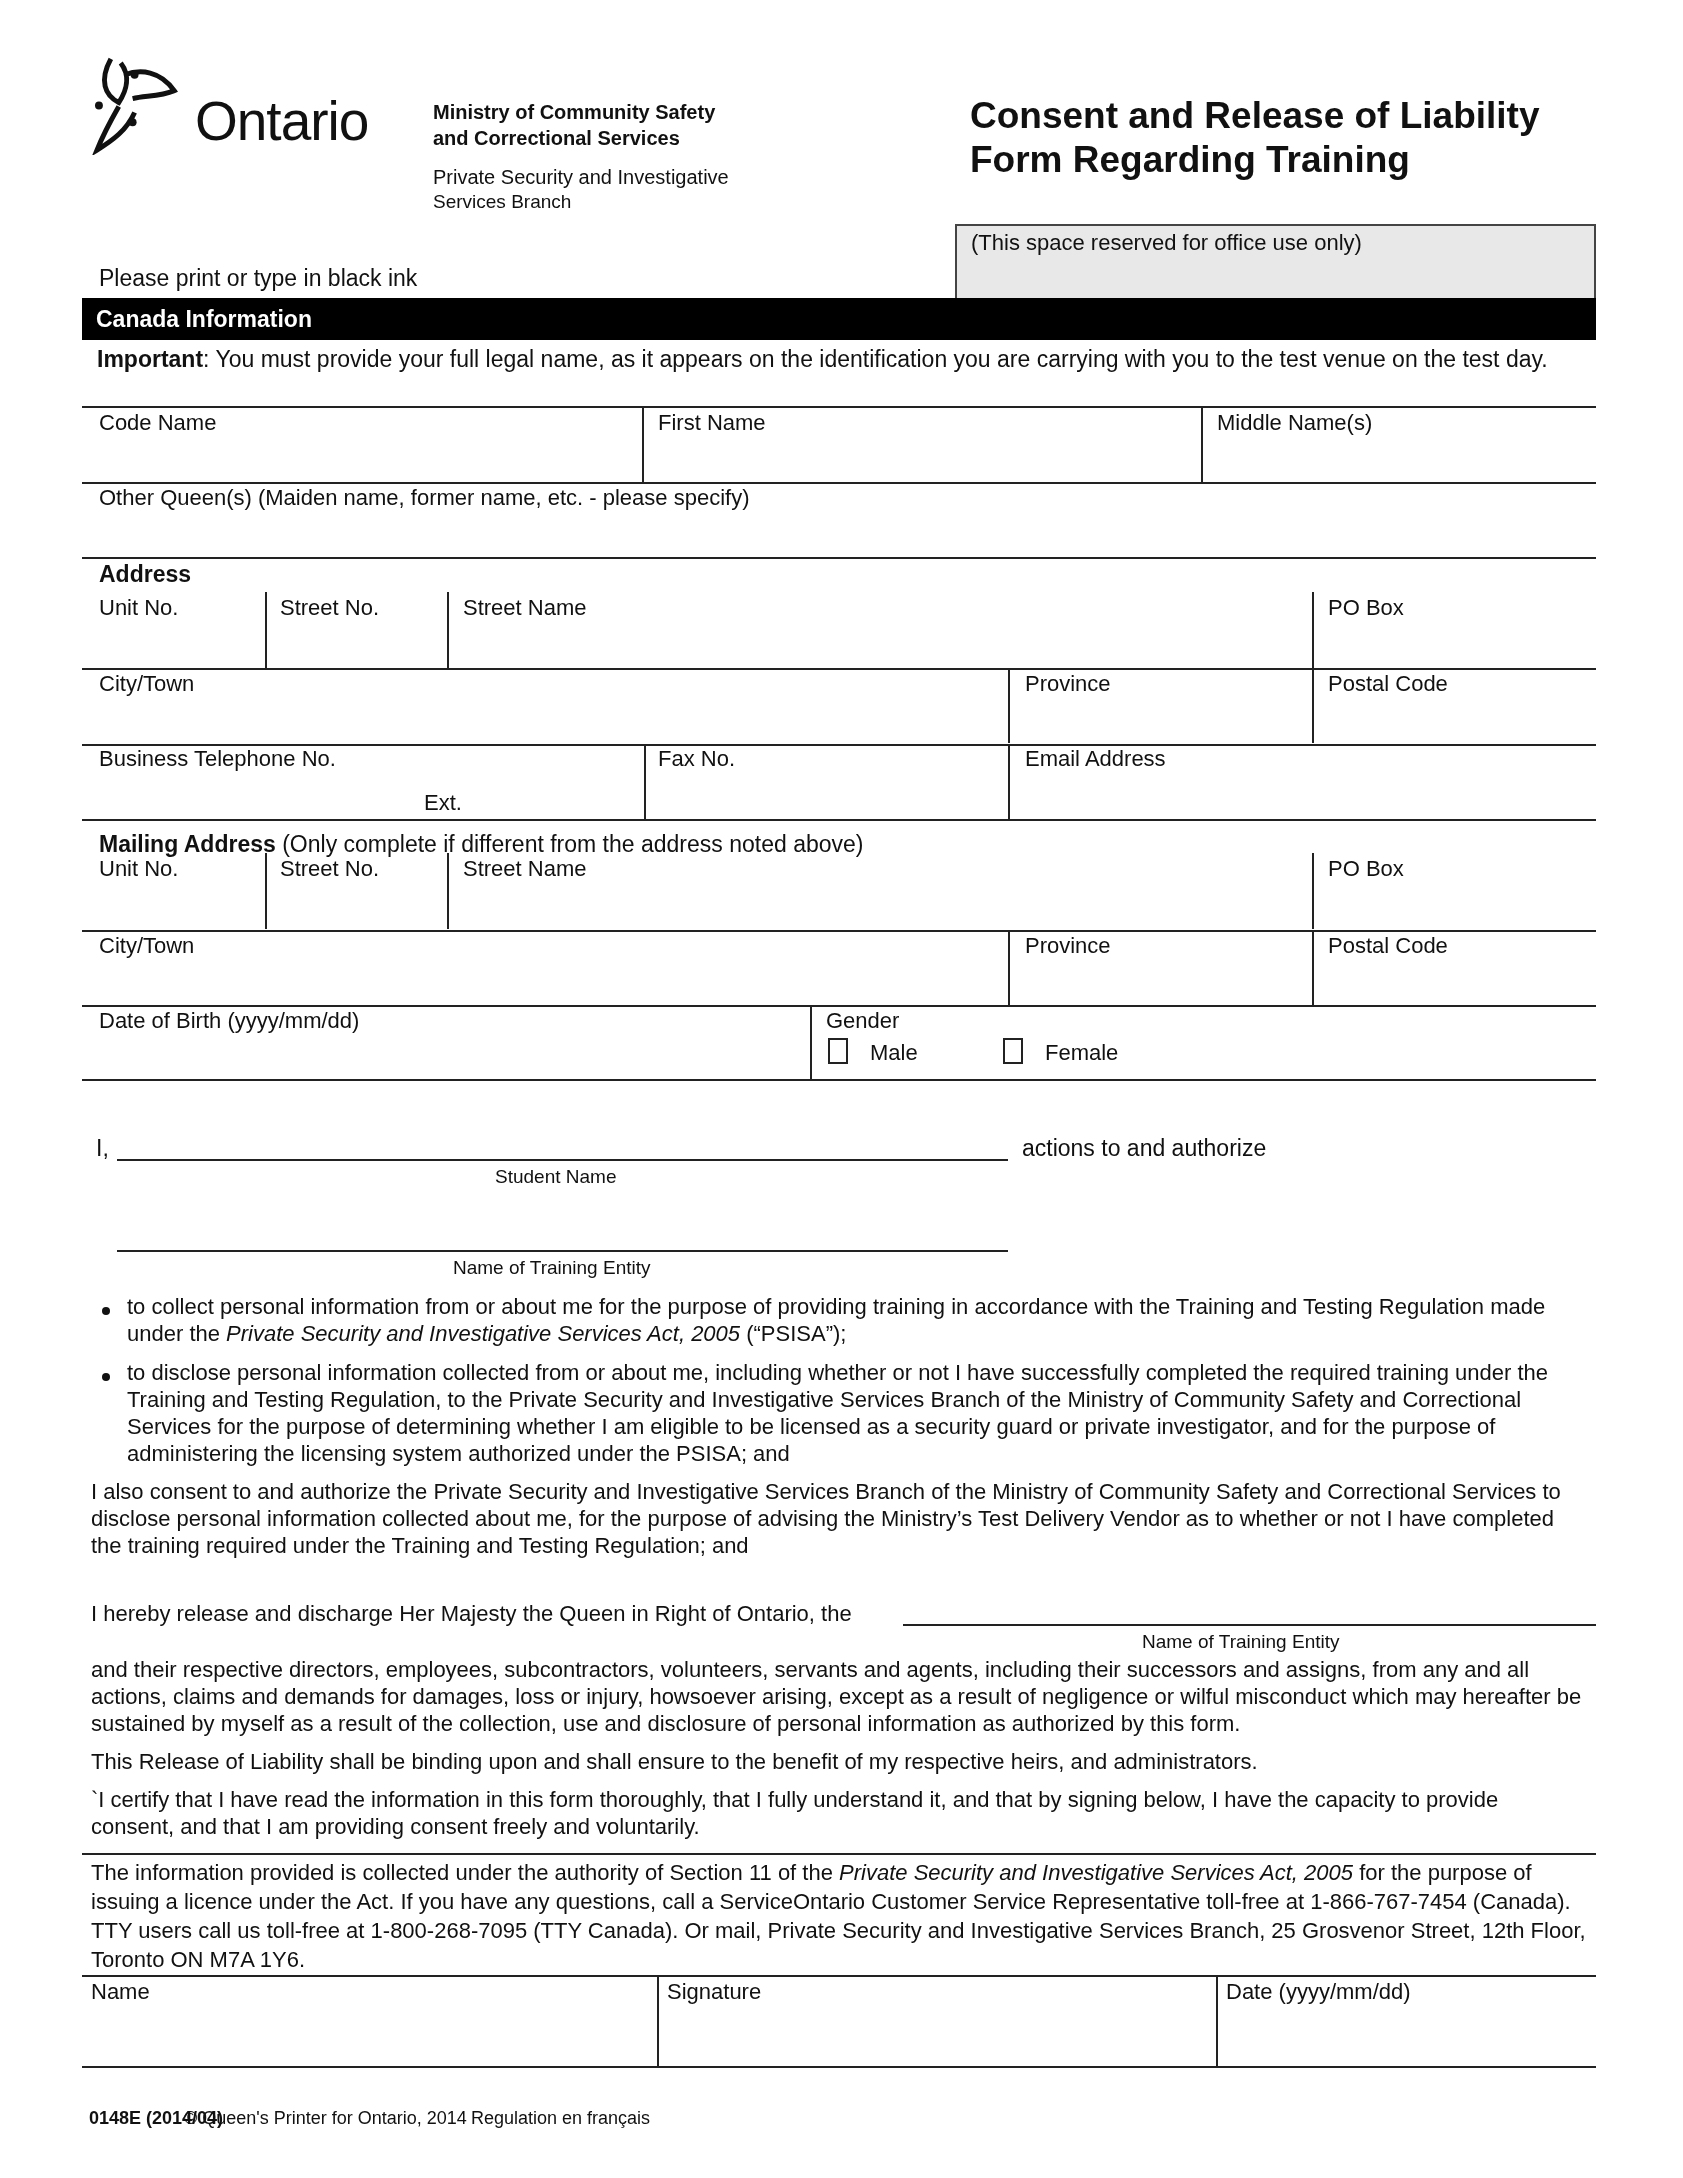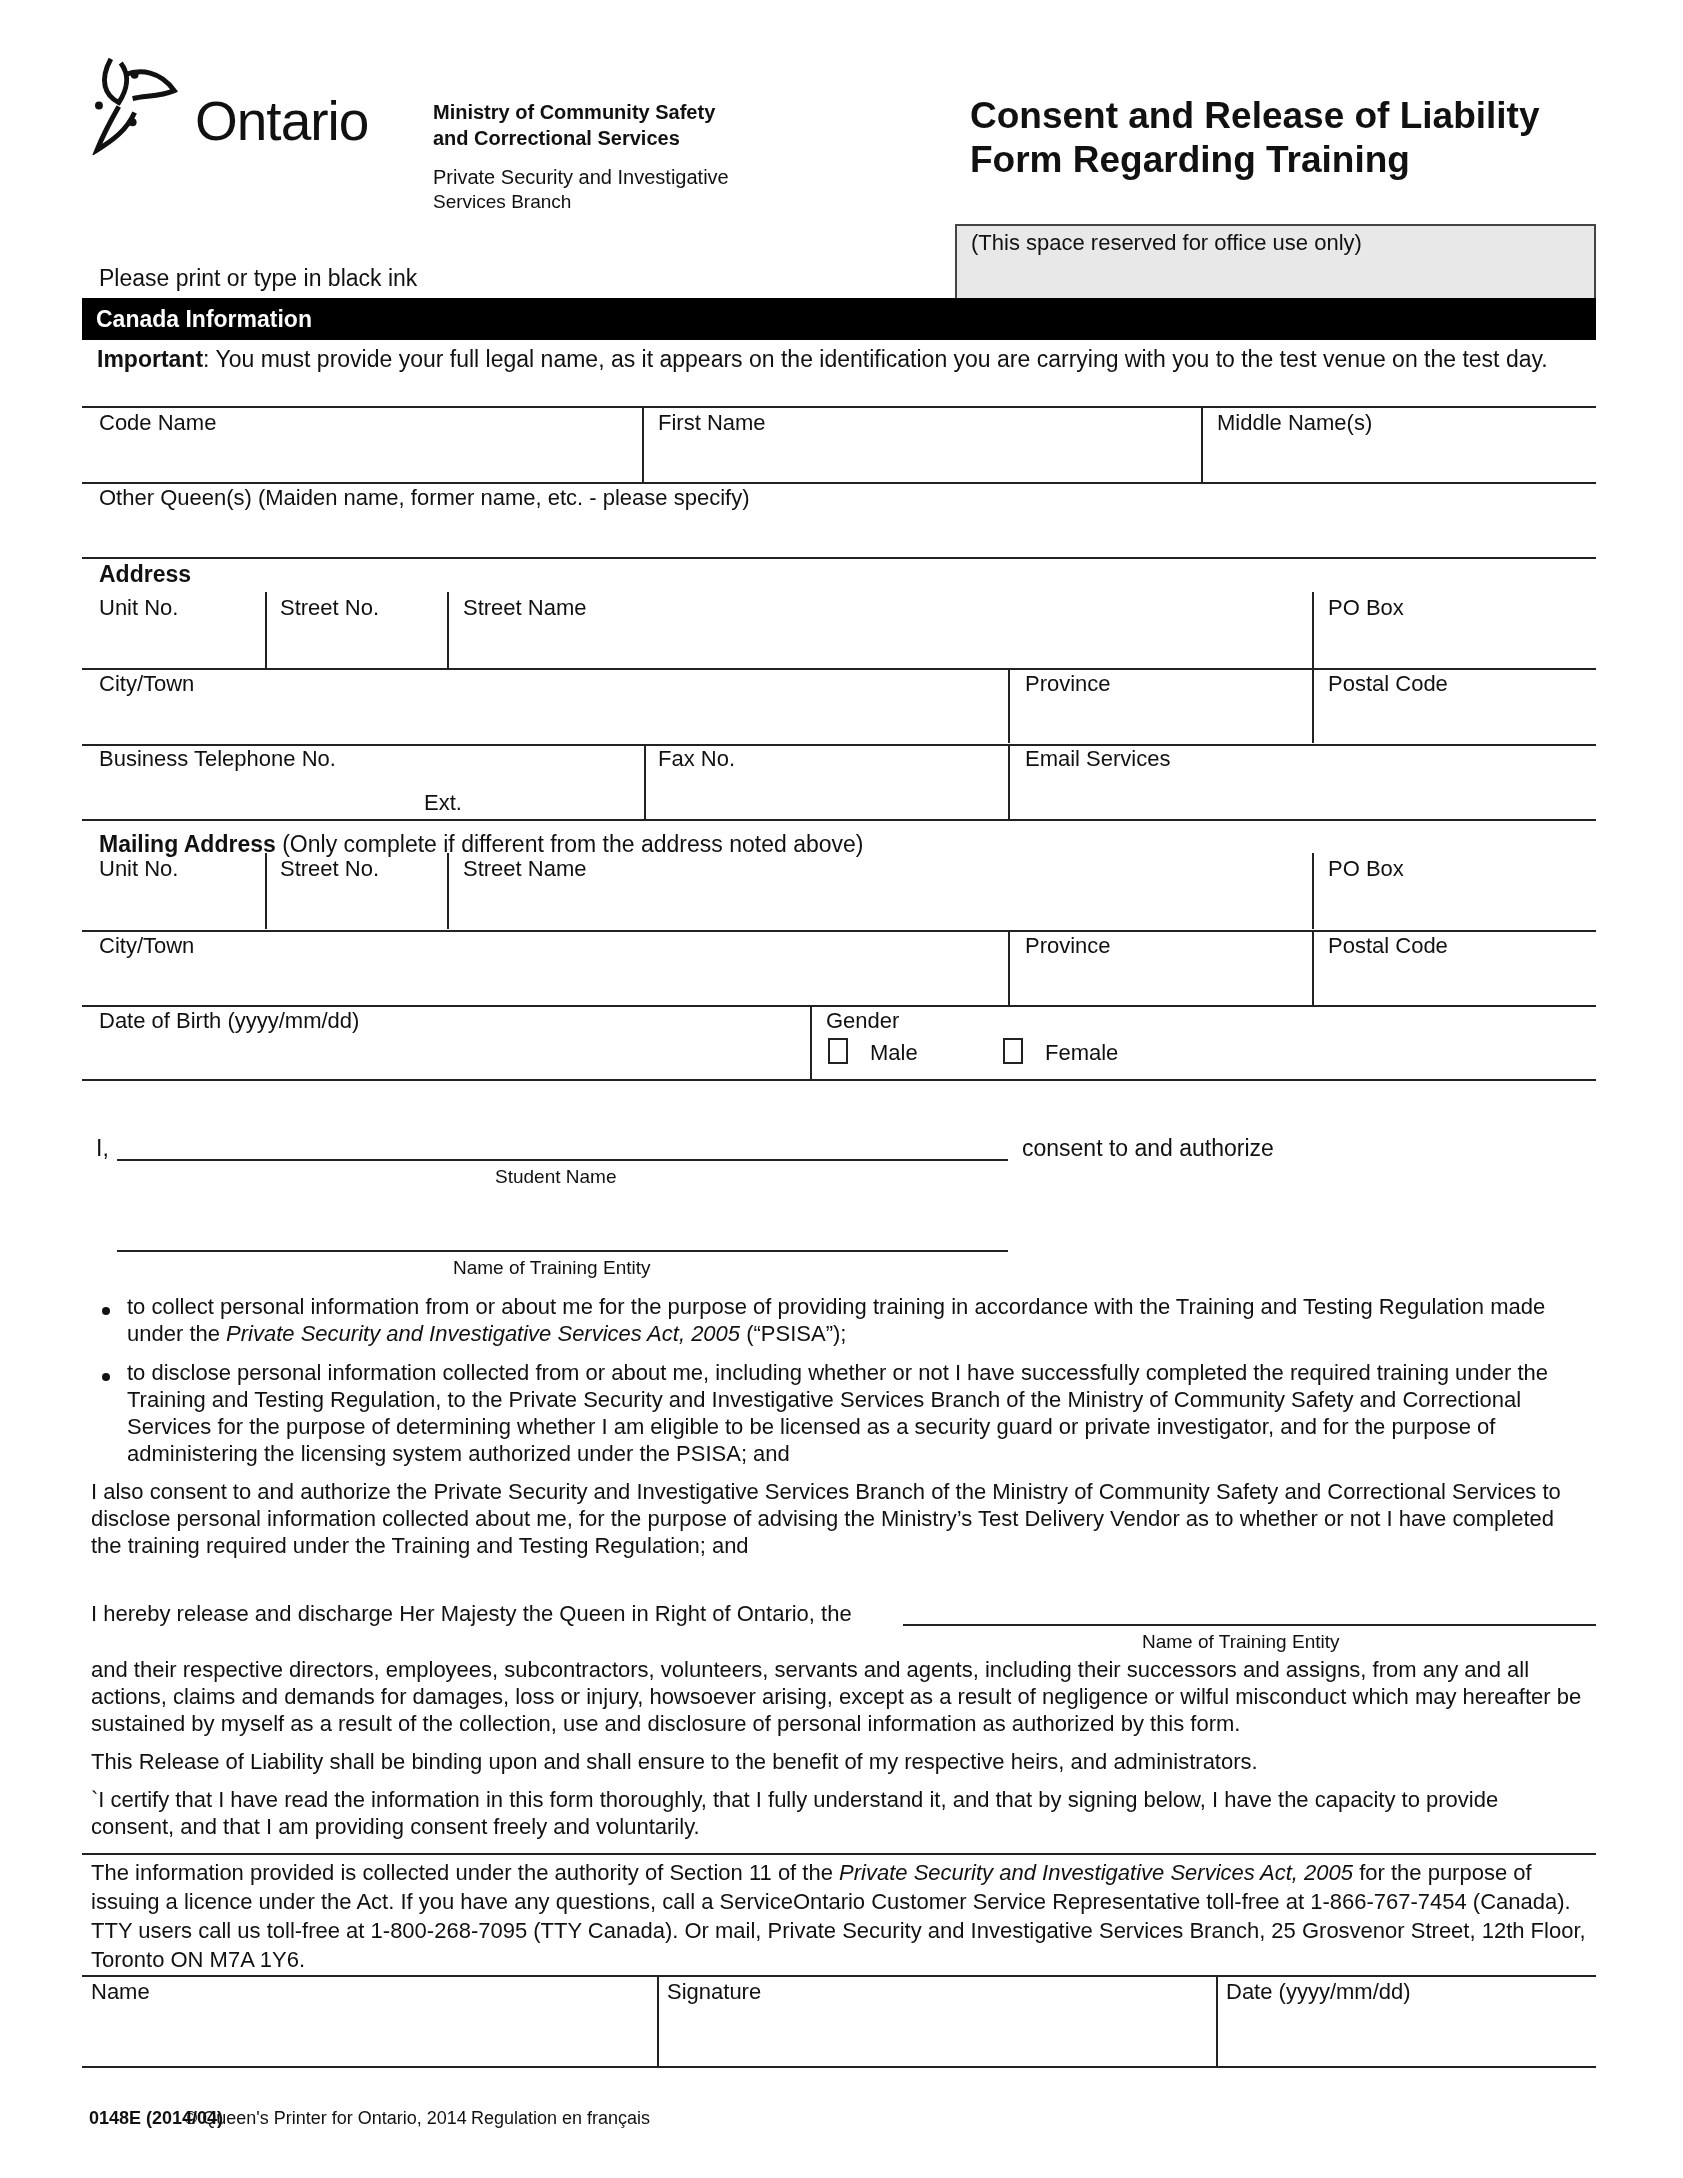"Email Services" div.lbl { text: Services -> Address }
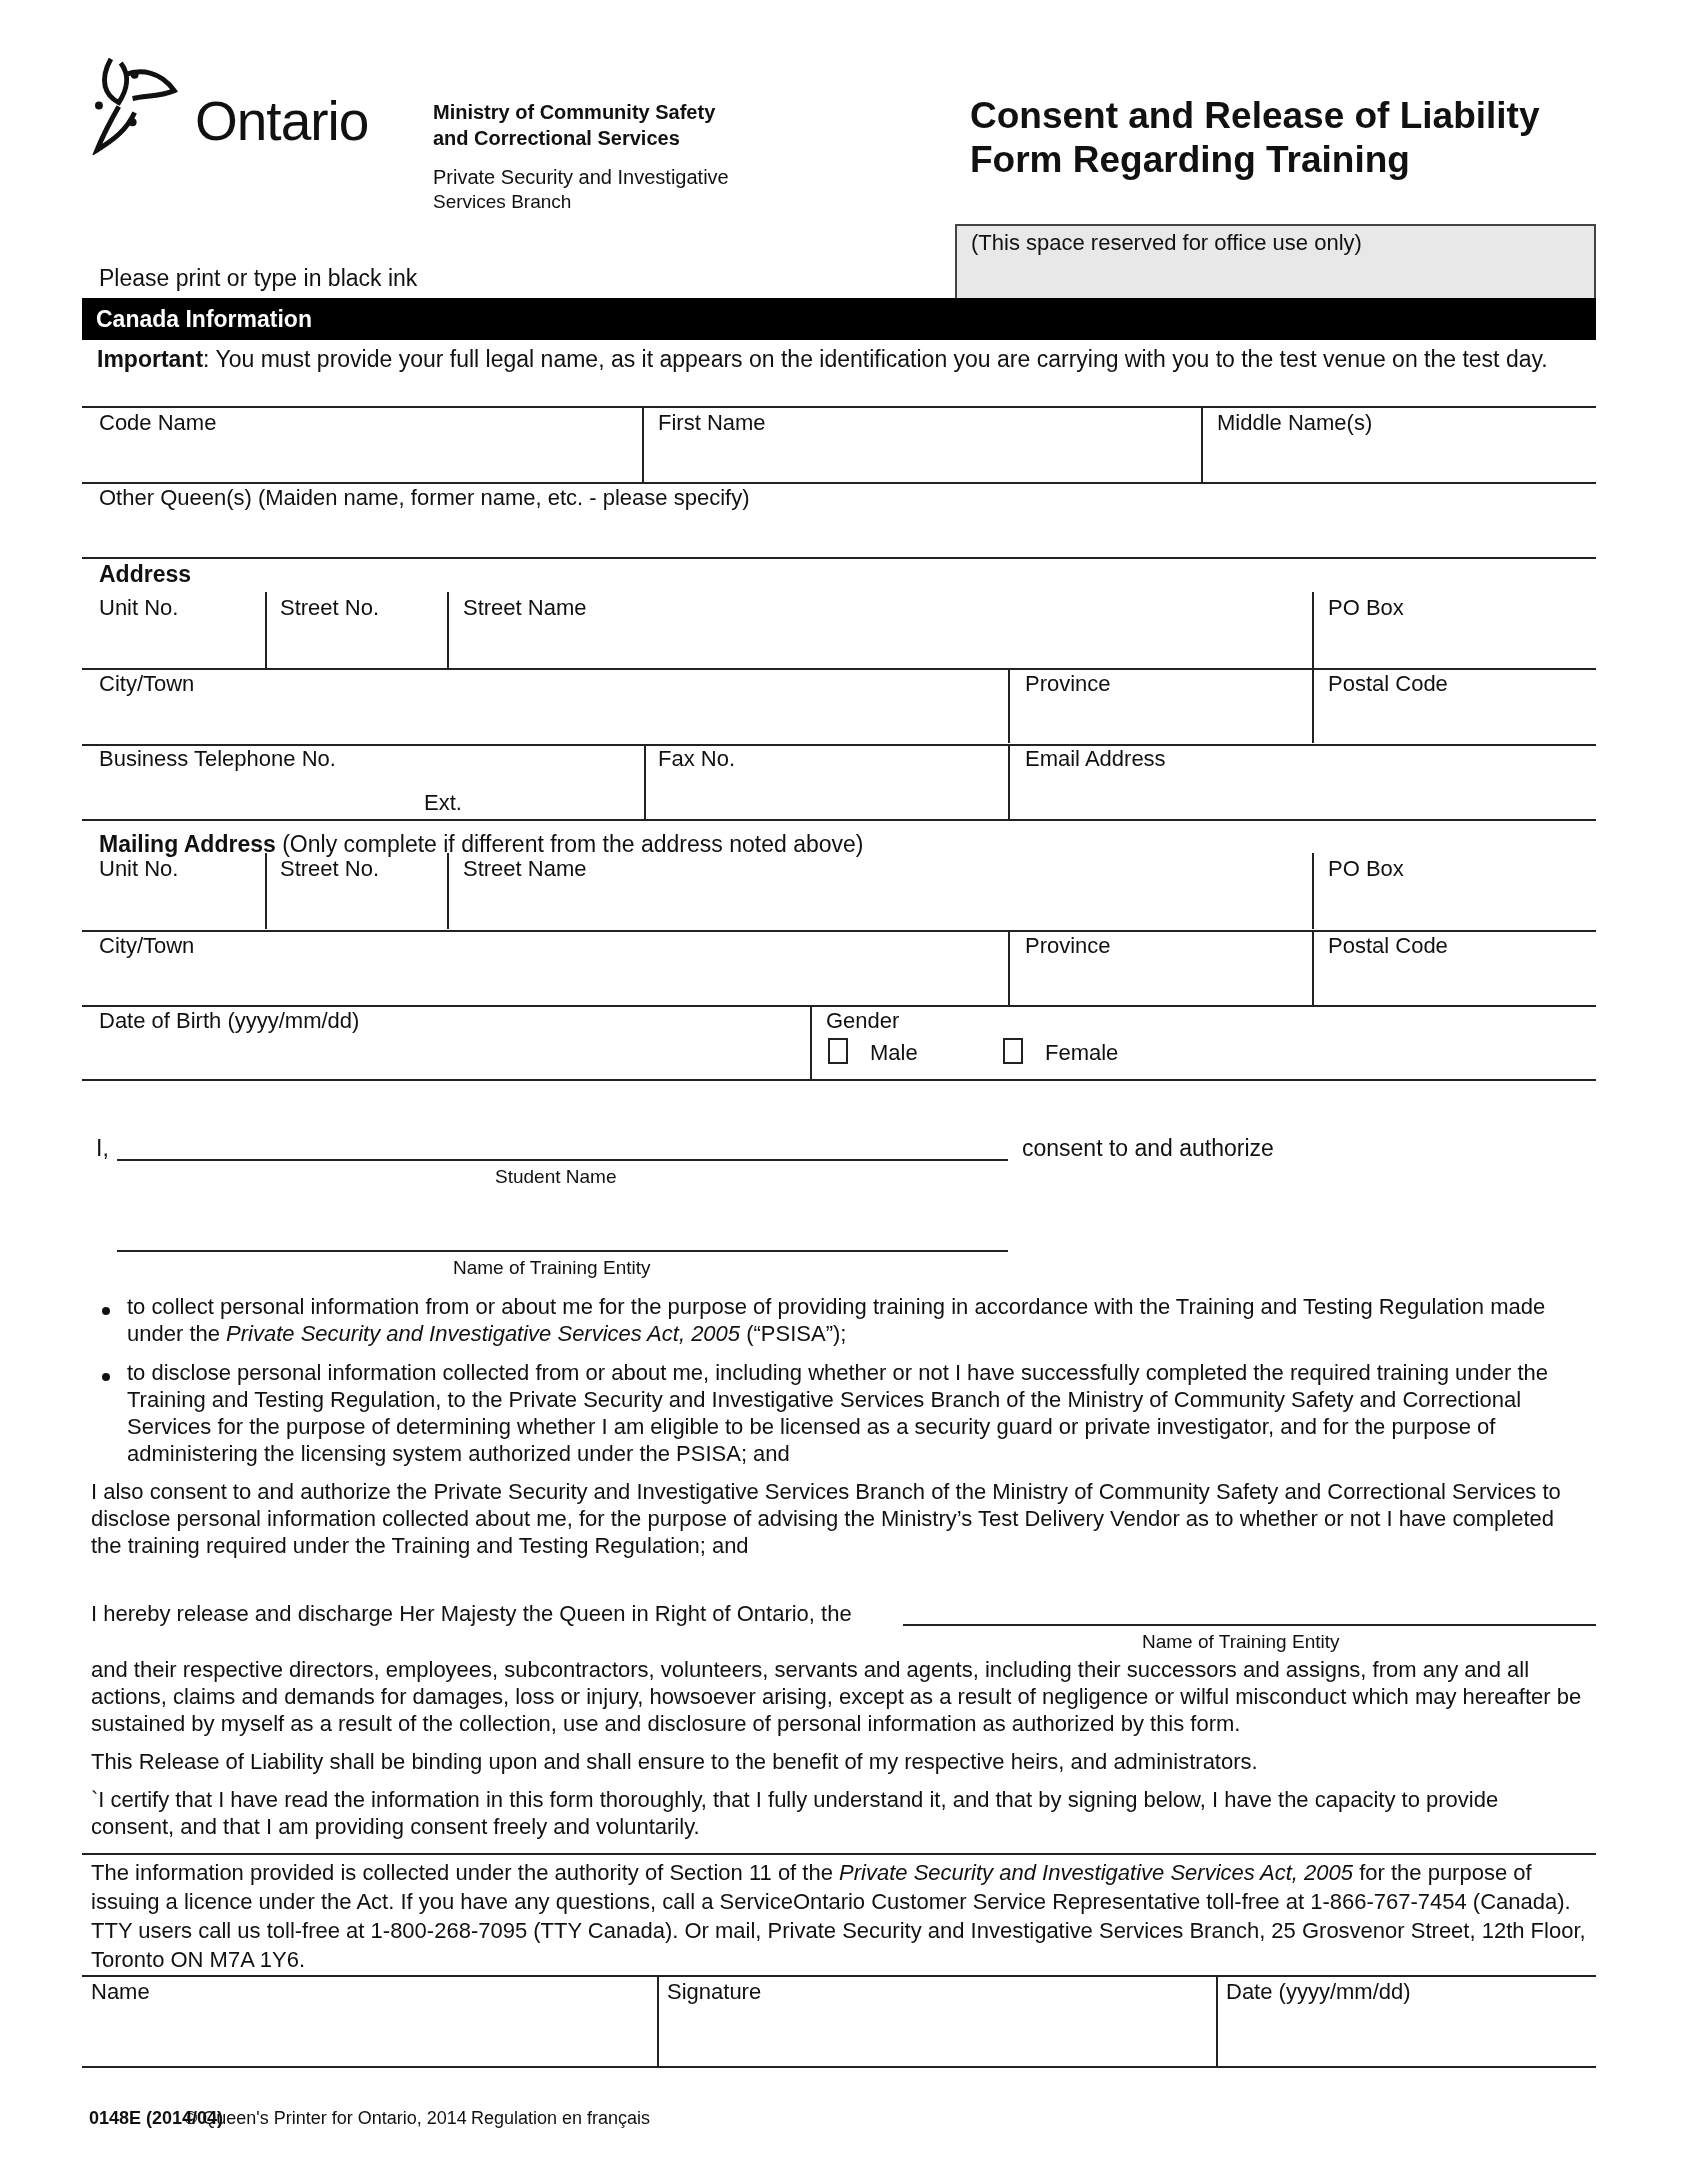"consent to and authorize" div.lbl { text: consent -> actions }
